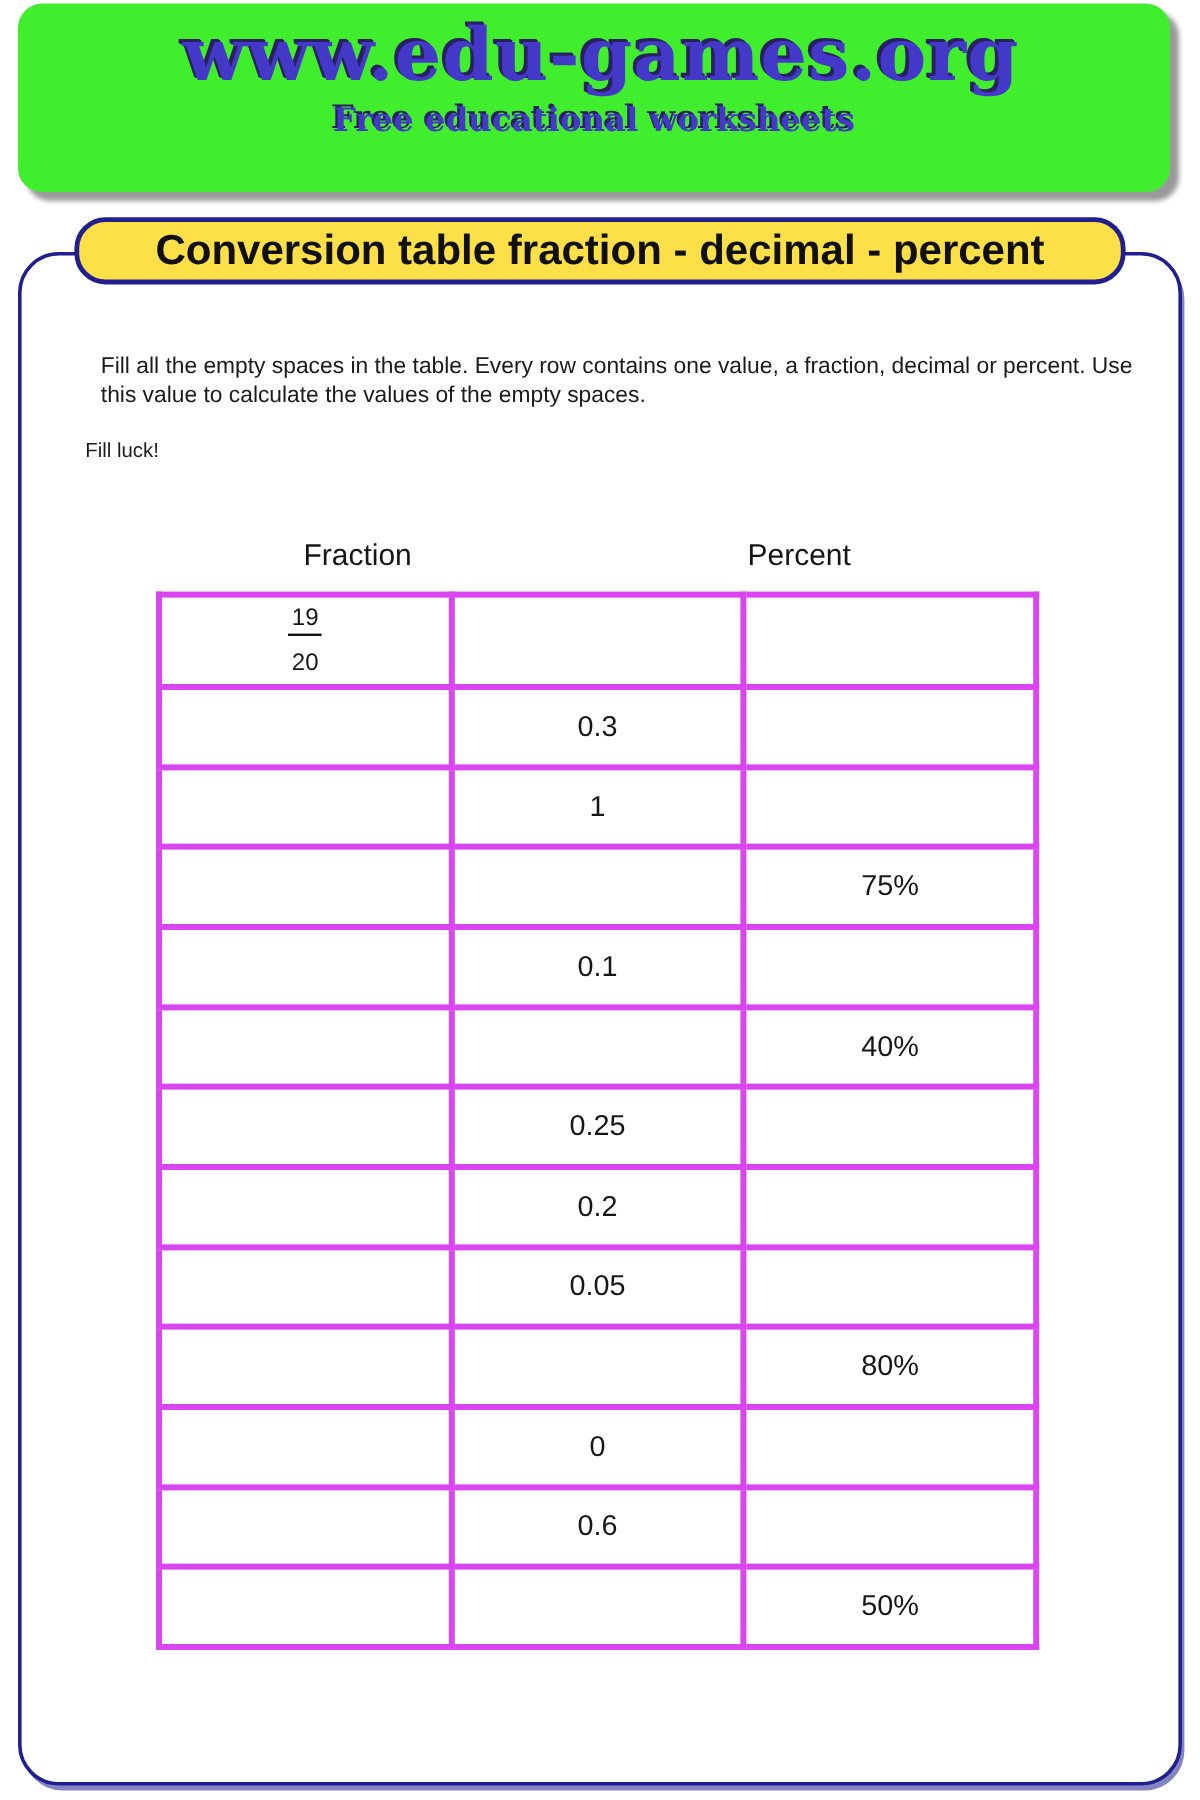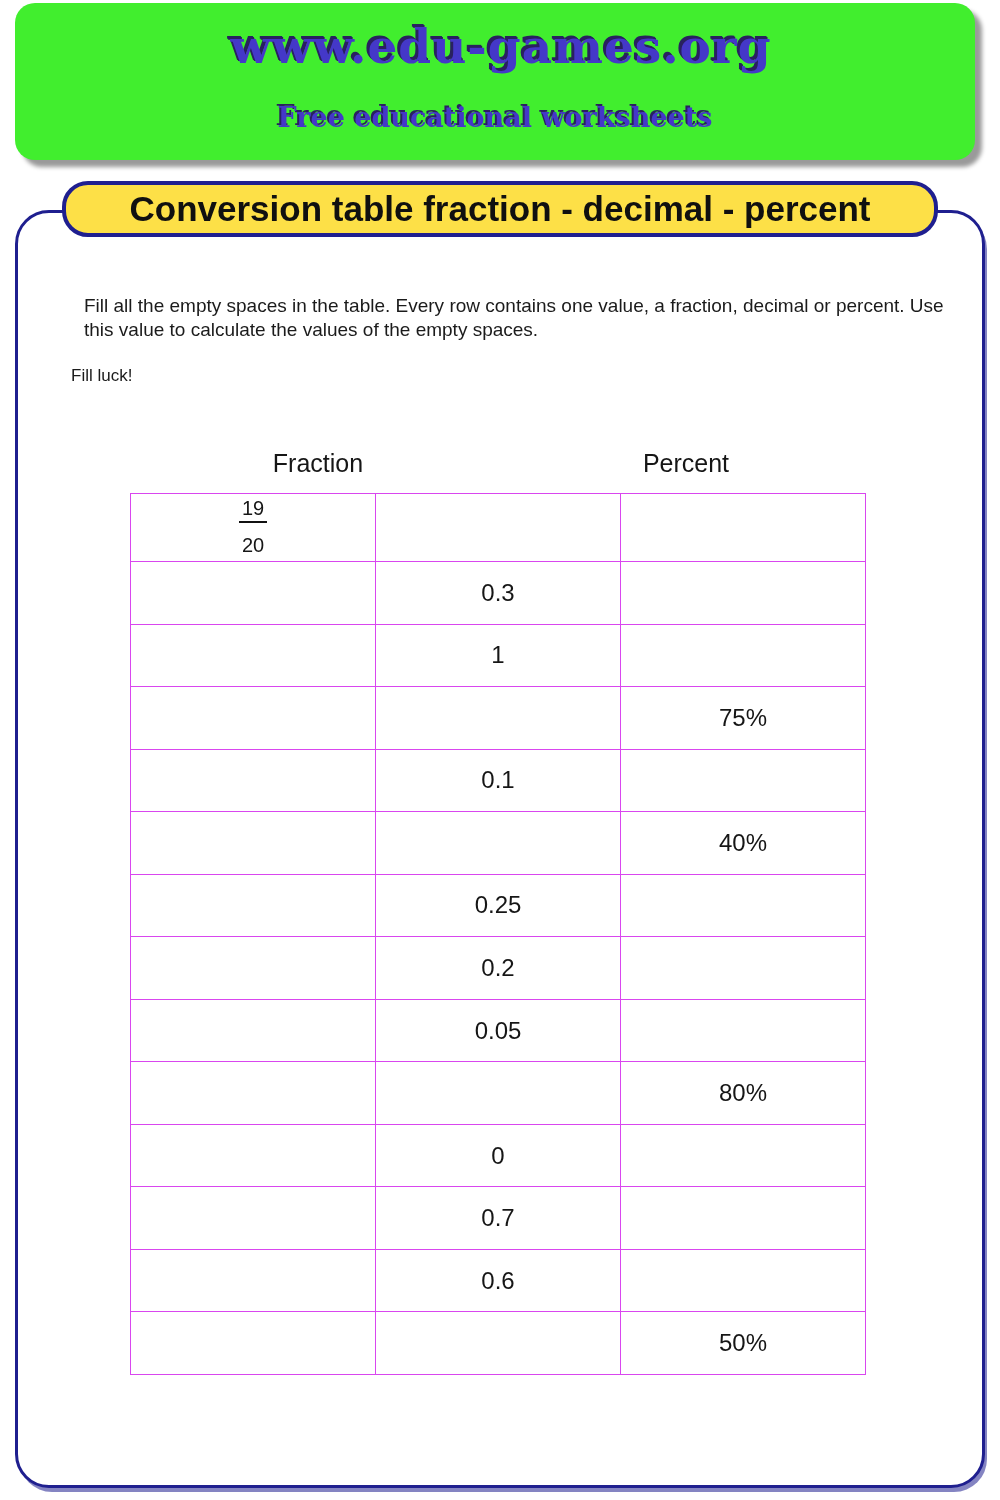"www.edu-games.org" .banner-site { font-size: 47px -> 61px }
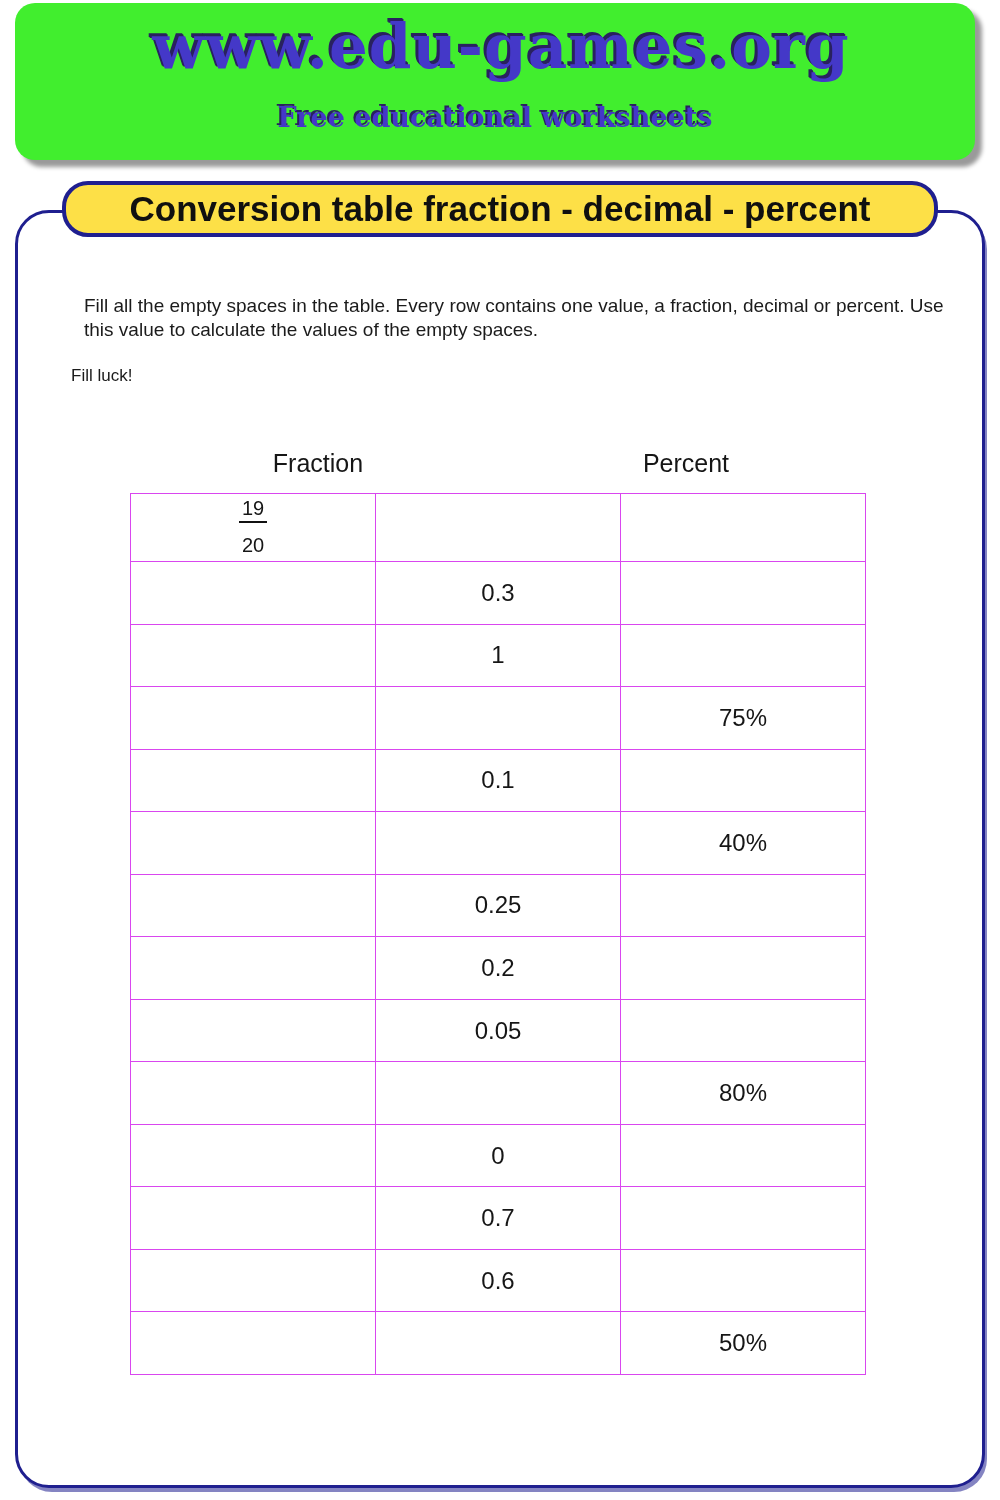"Free educational worksheets" .banner-tagline { margin-top: 22px -> 5px }
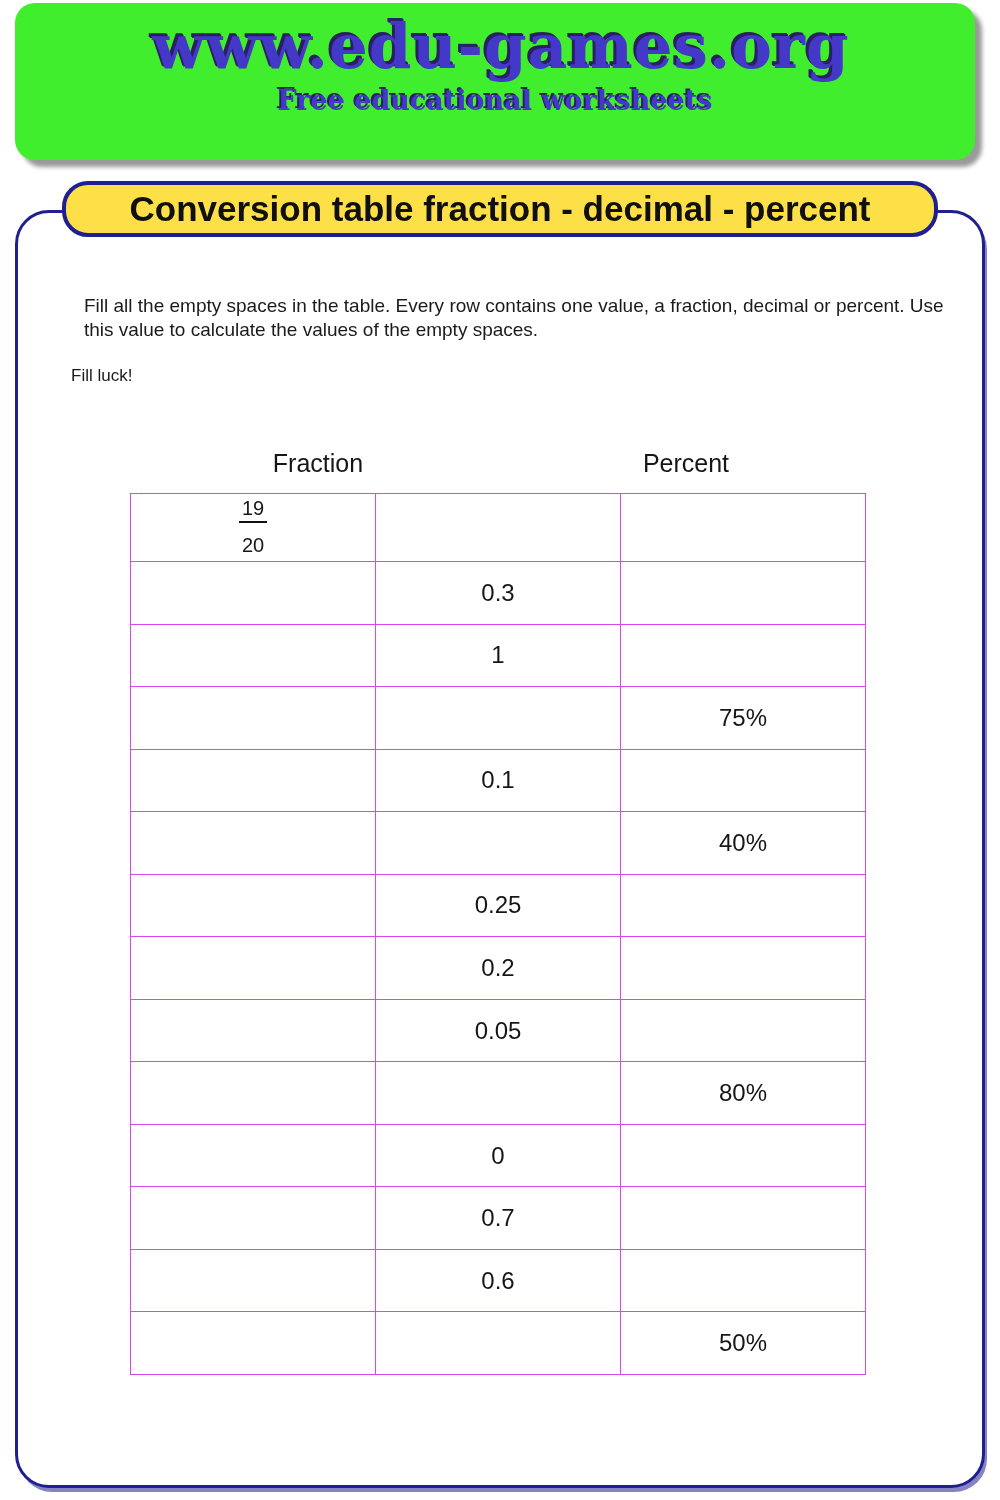"Fraction" .col-headers { left: 134px -> 114px }
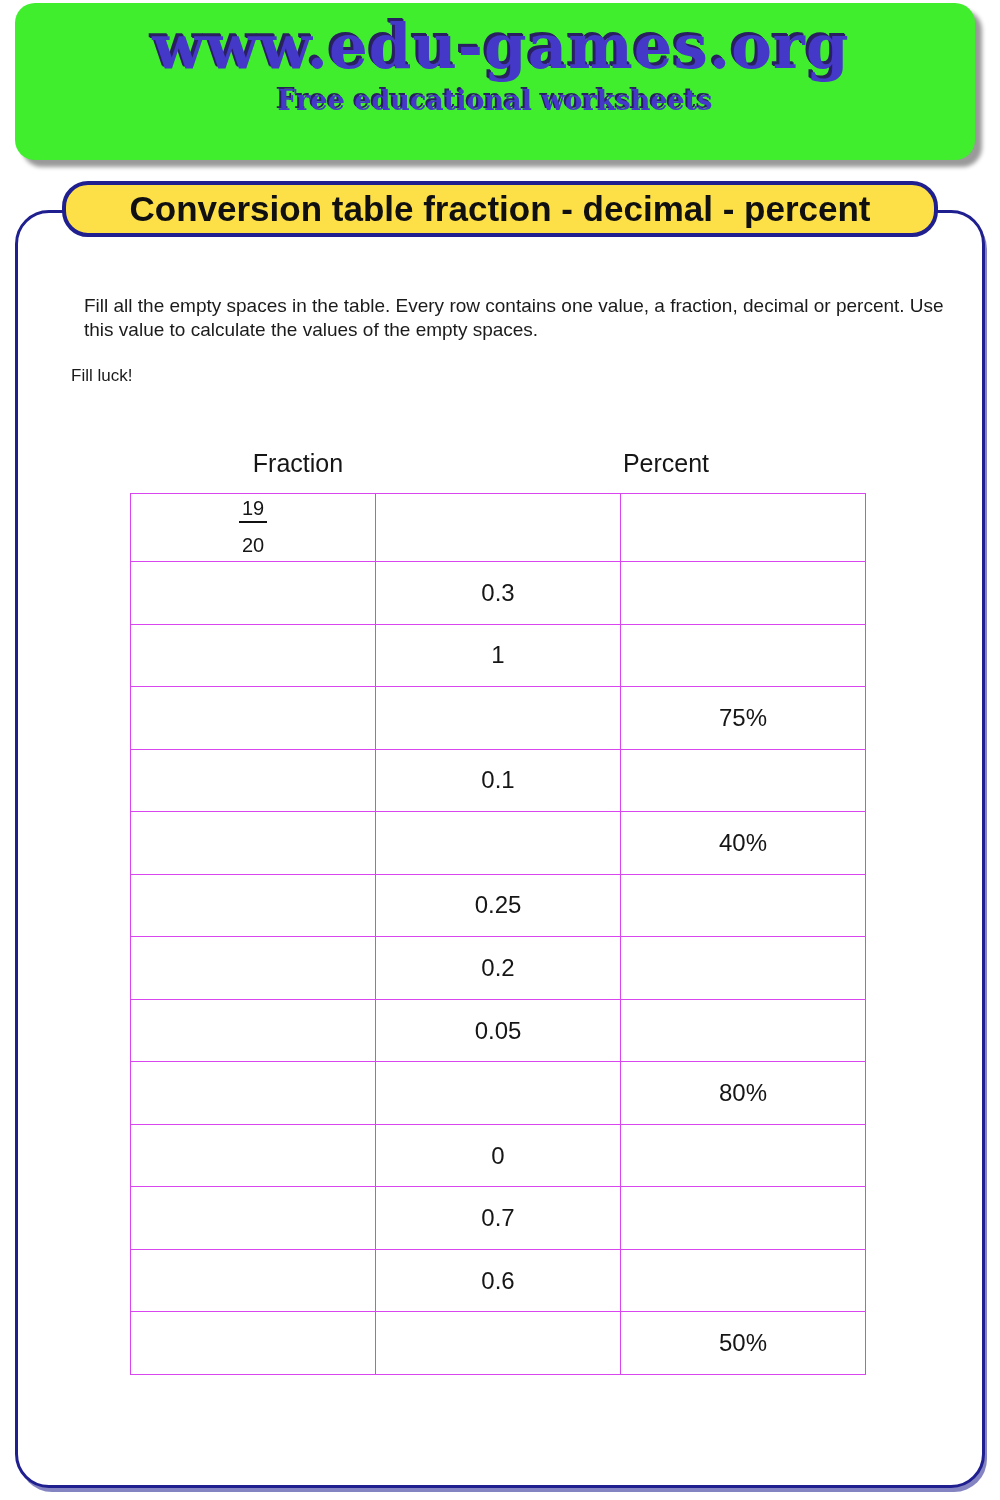"19" table.conv td { border: 1px solid #d946ef -> 5px solid #d946ef }
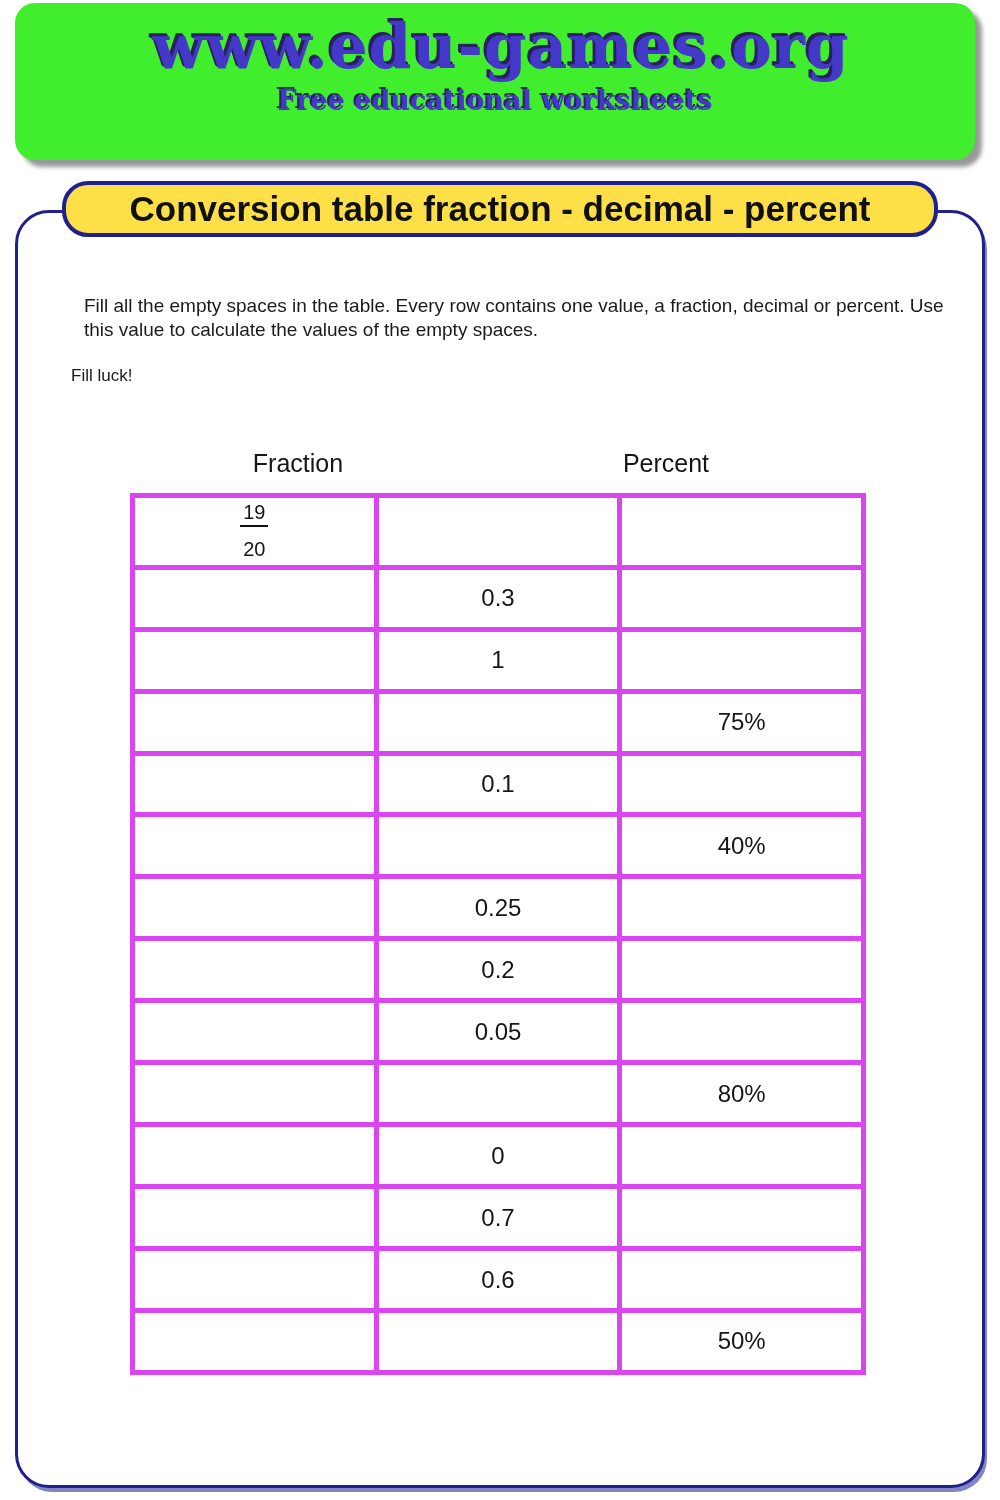"0.7" tr { html: <tr> <td></td> <td>0.7</td> <td></td> </tr> -> none }
